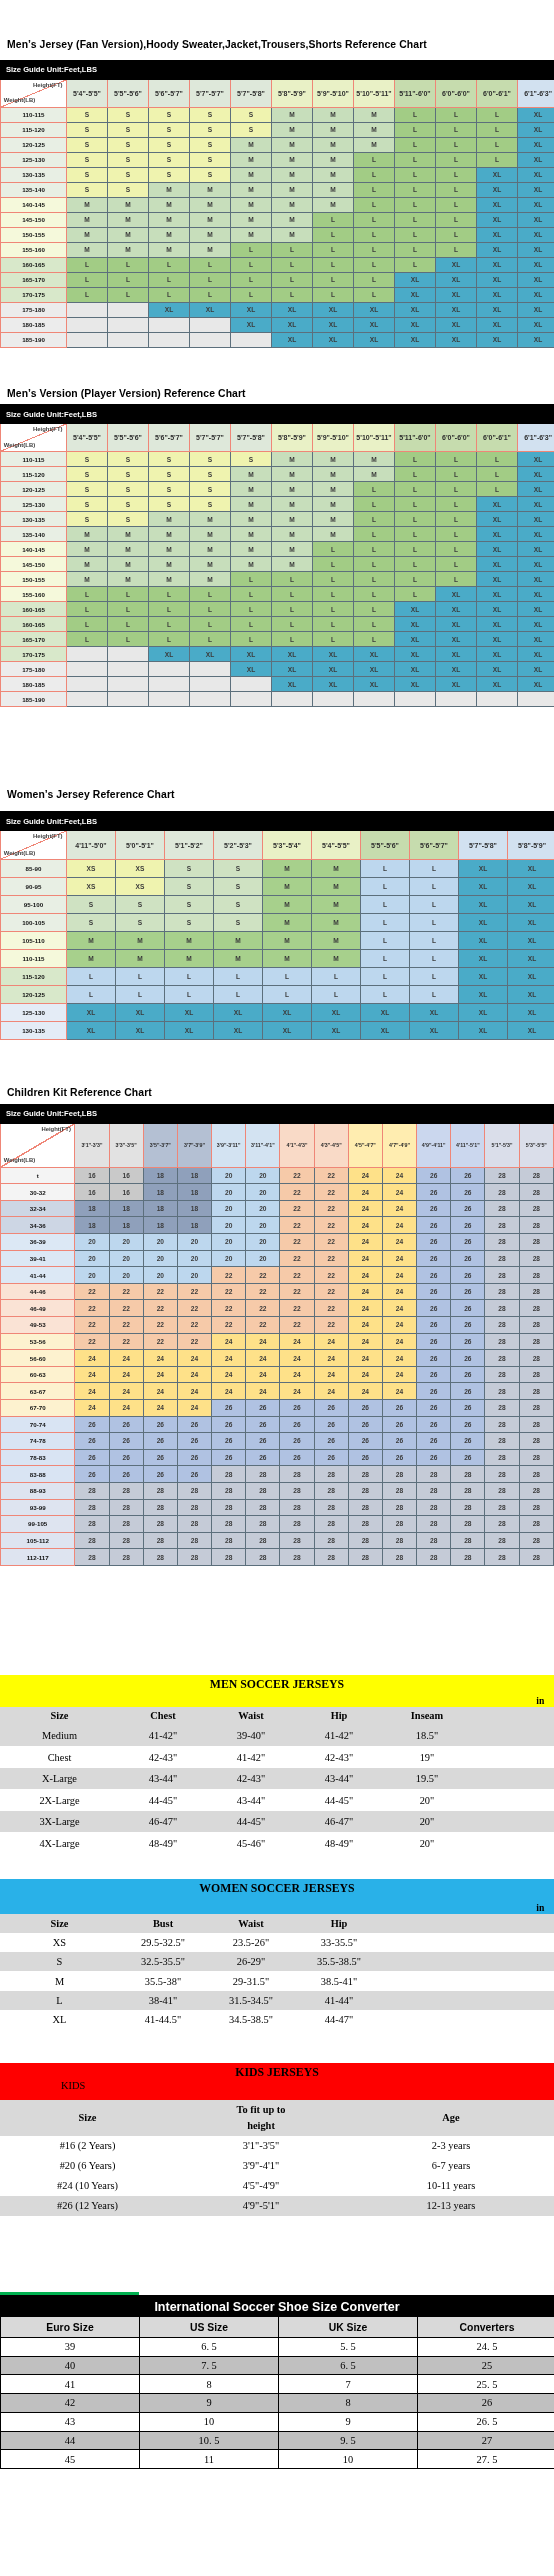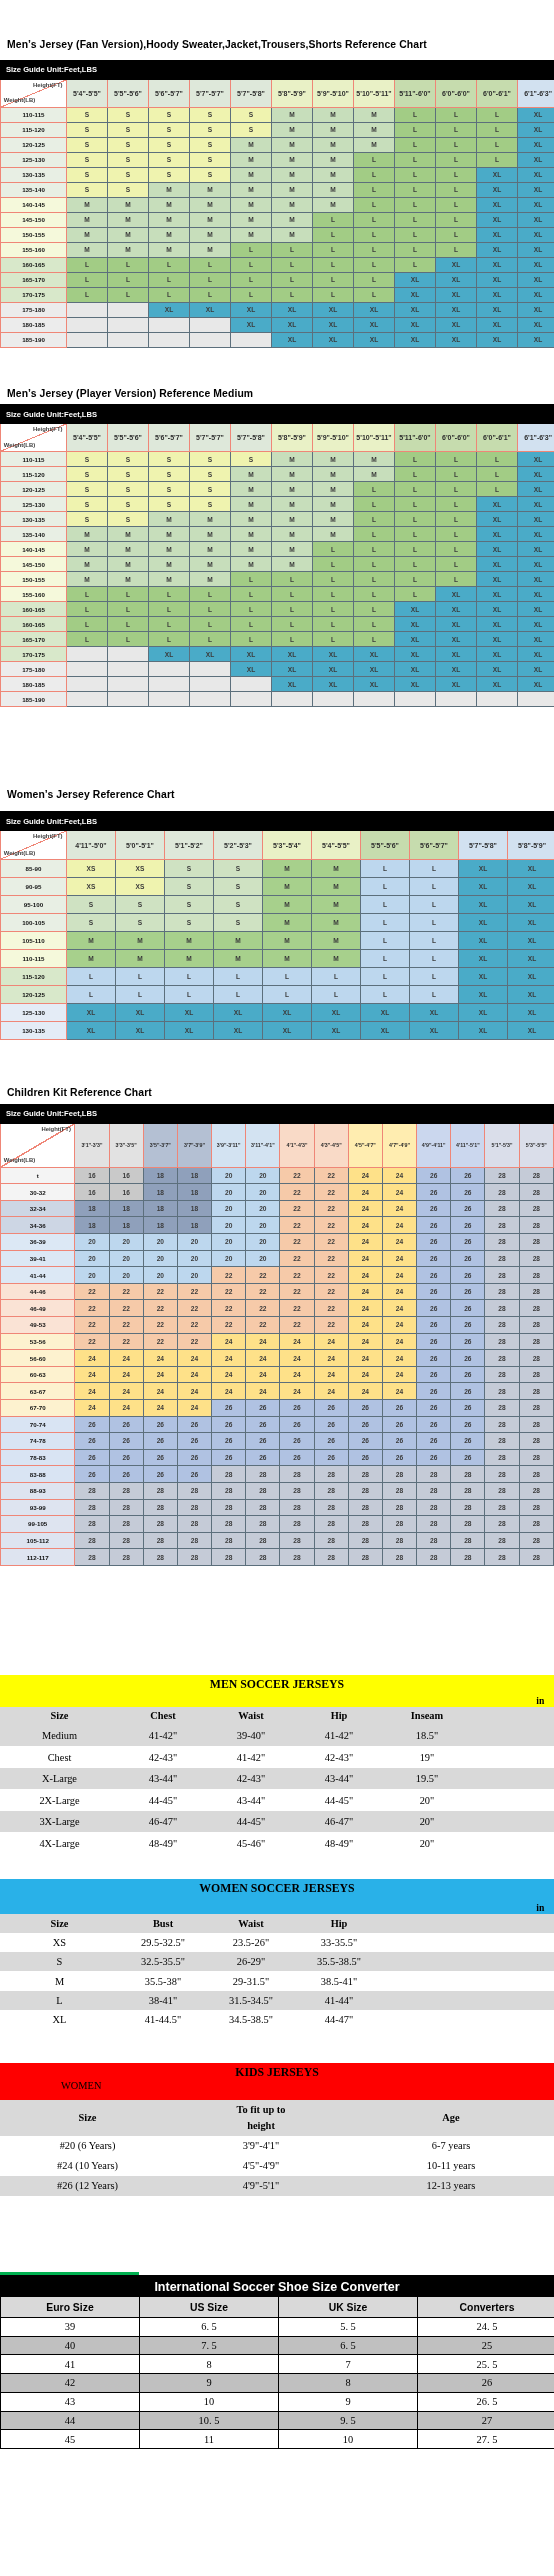"Men’s Jersey (Player Version) Reference" div.chart-title { text: Jersey (Player Version) Reference Medium -> Version (Player Version) Reference Chart }
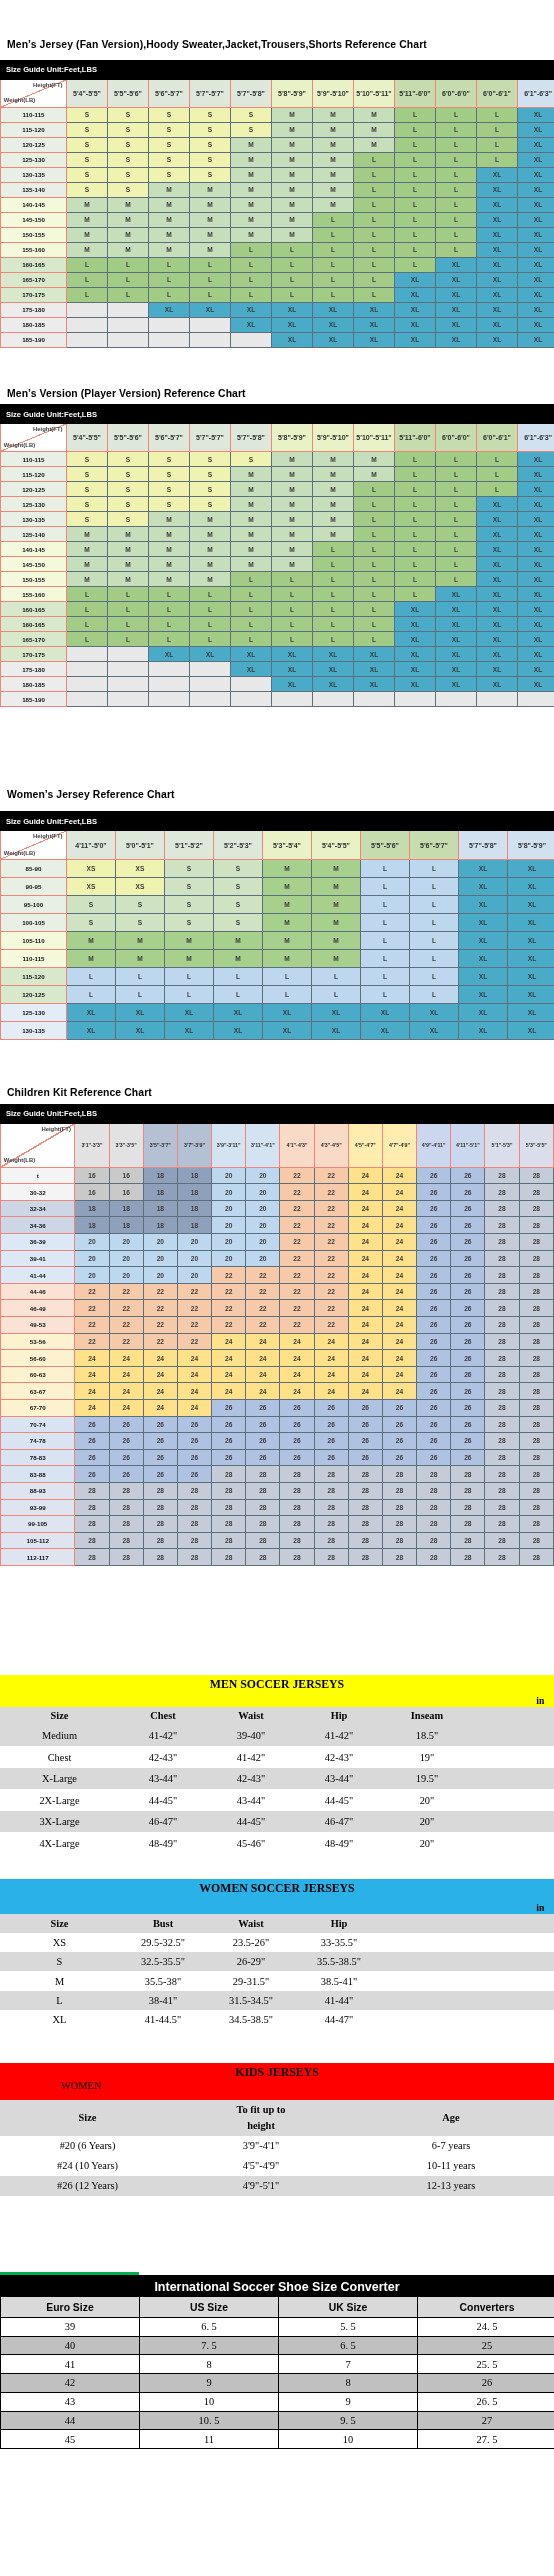"WOMEN" div.sub-left { text: WOMEN -> KIDS }
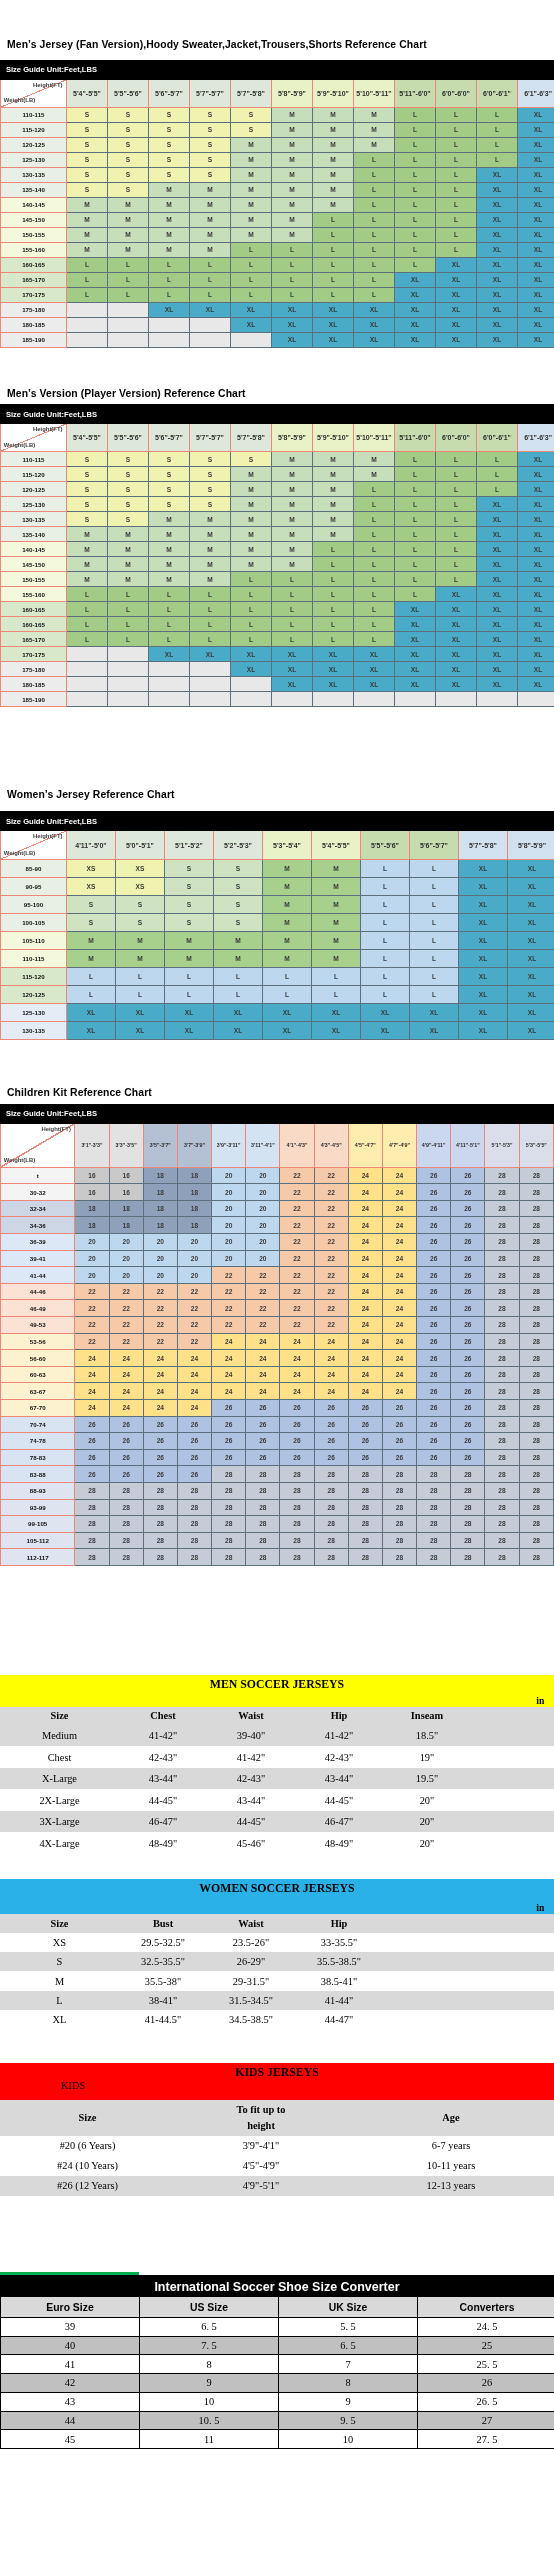"#16 (2 Years)" tr { html: none -> <tr> <td>#16 (2 Years)</td> <td>3'1"-3'5"</td> <td>2-3 years</td> </tr> }
